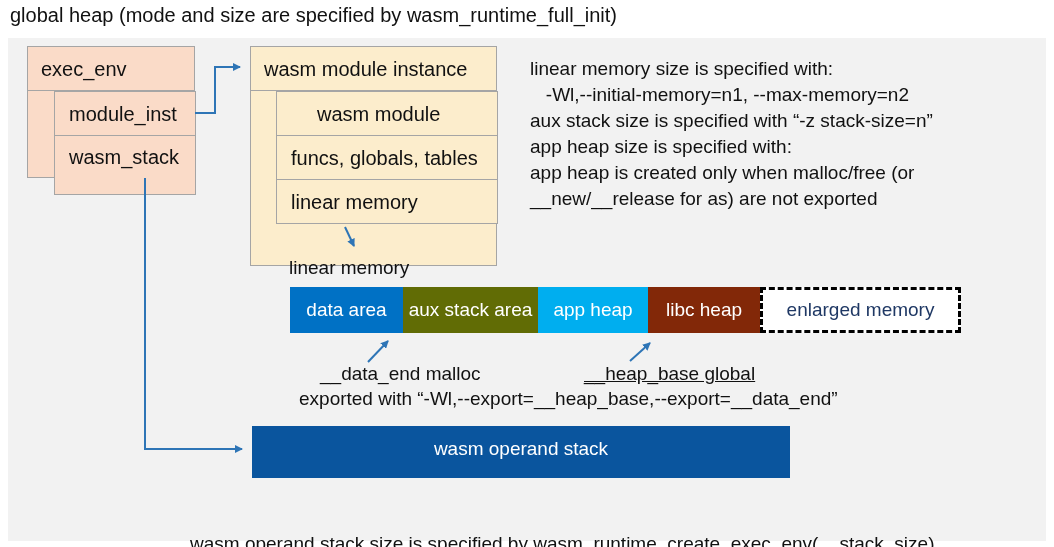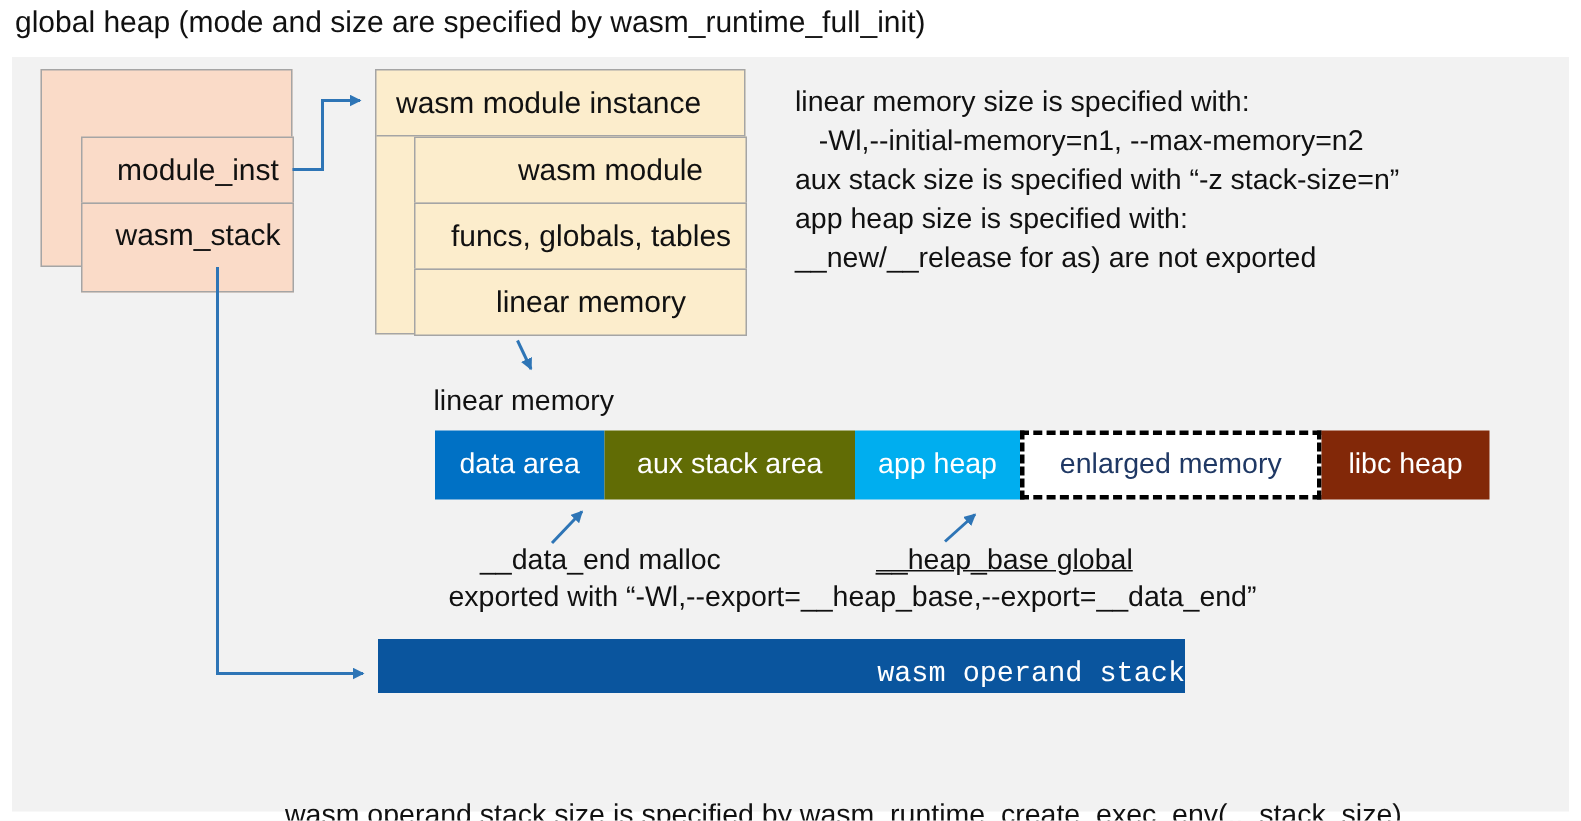"exec_env" div.struct-header { html: none -> <div>exec_env</div> }
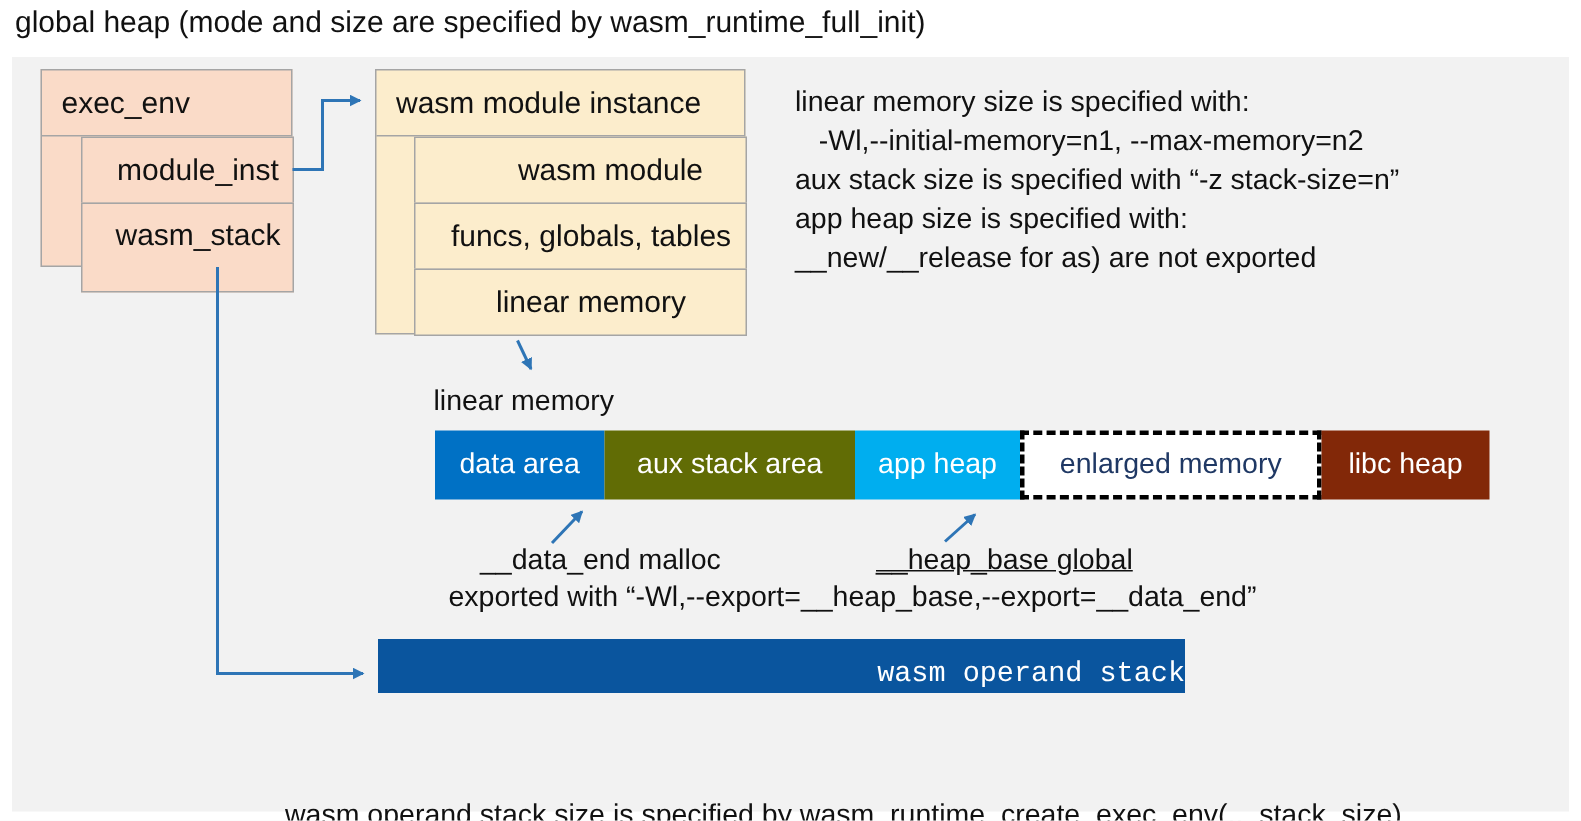"wasm module instance" .module-instance { height: 177px -> 220px }
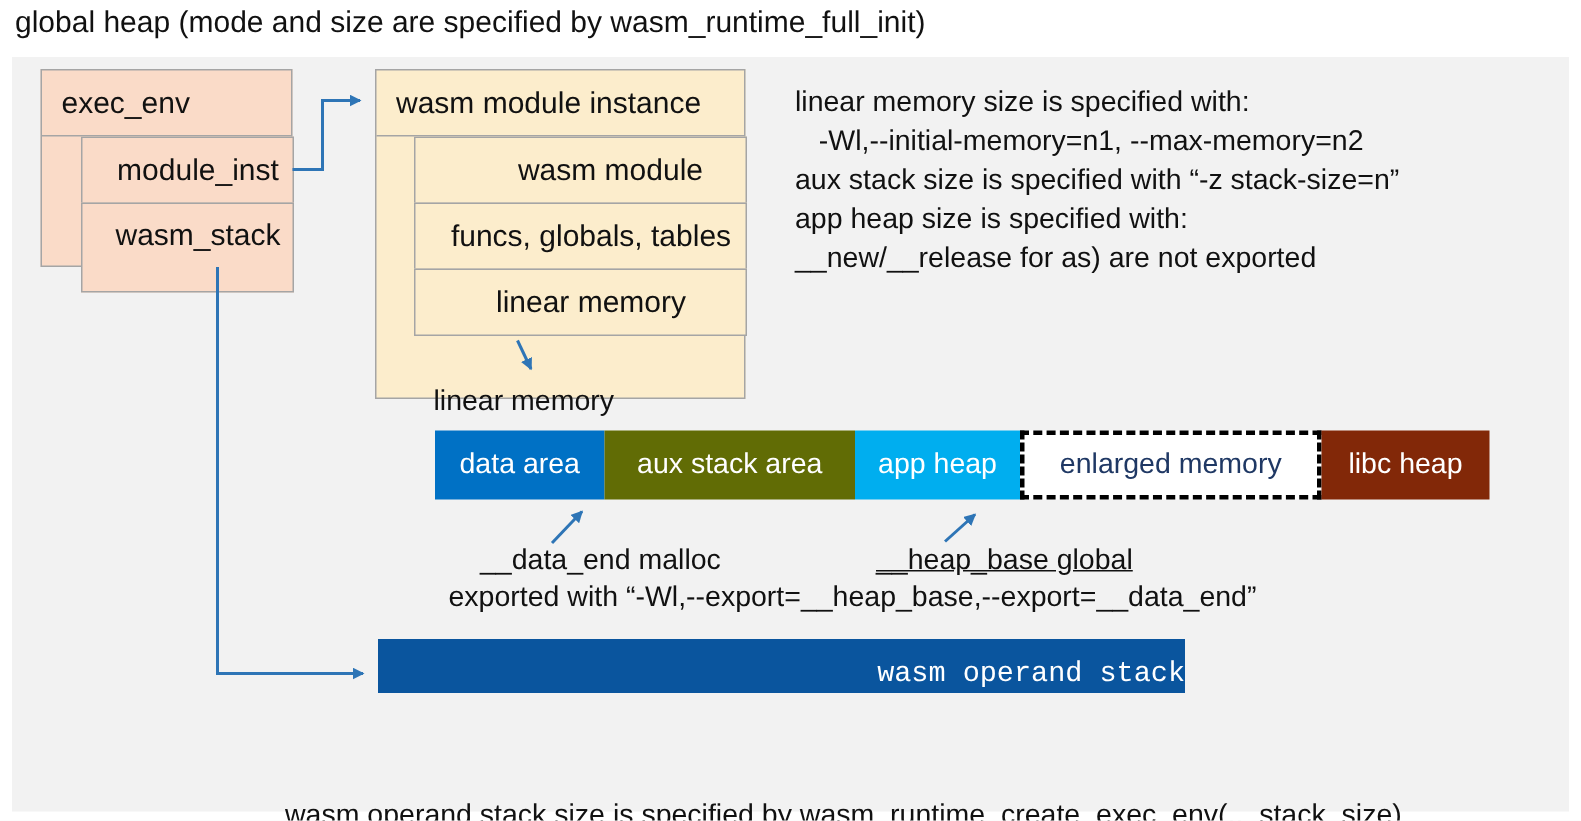"module_inst" .struct-row { text-align: center -> none }
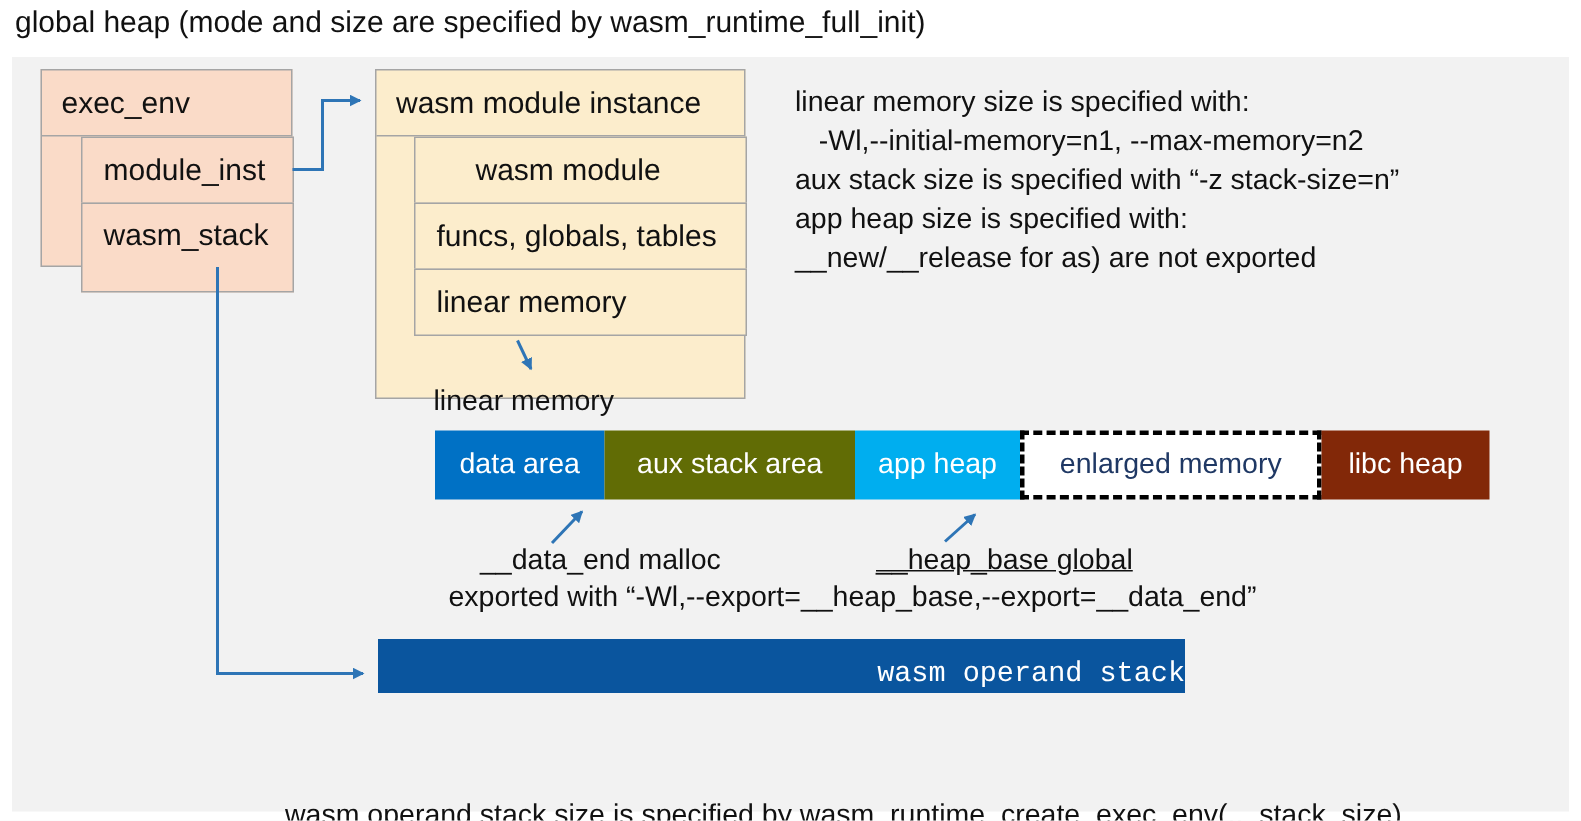"app heap is created only" div { html: none -> <div>app heap is created only when malloc/free (or</div> }
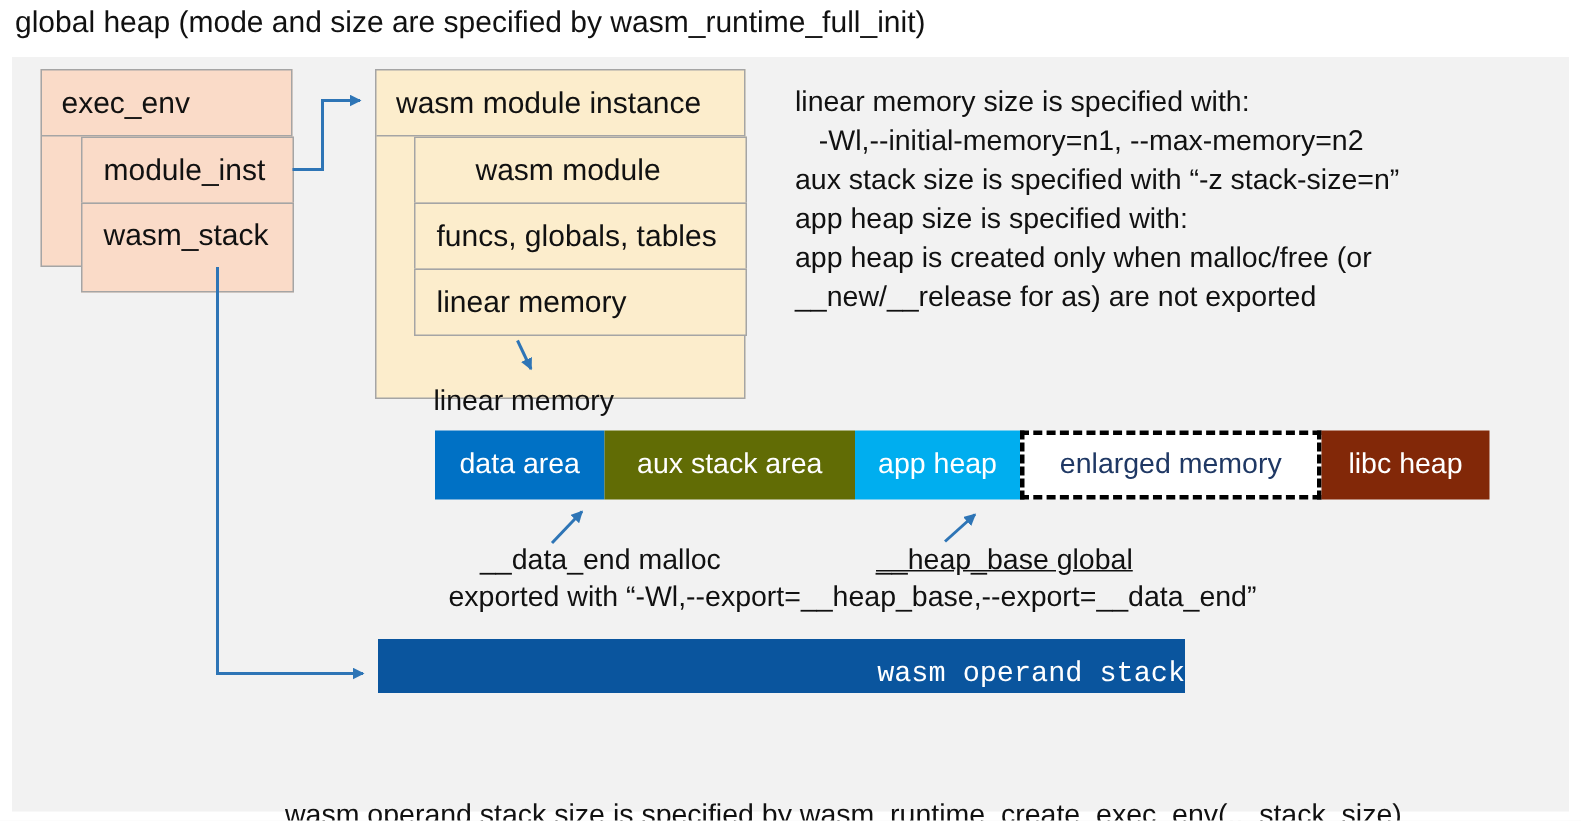"aux stack area" .seg-aux { width: 167px -> 135px }
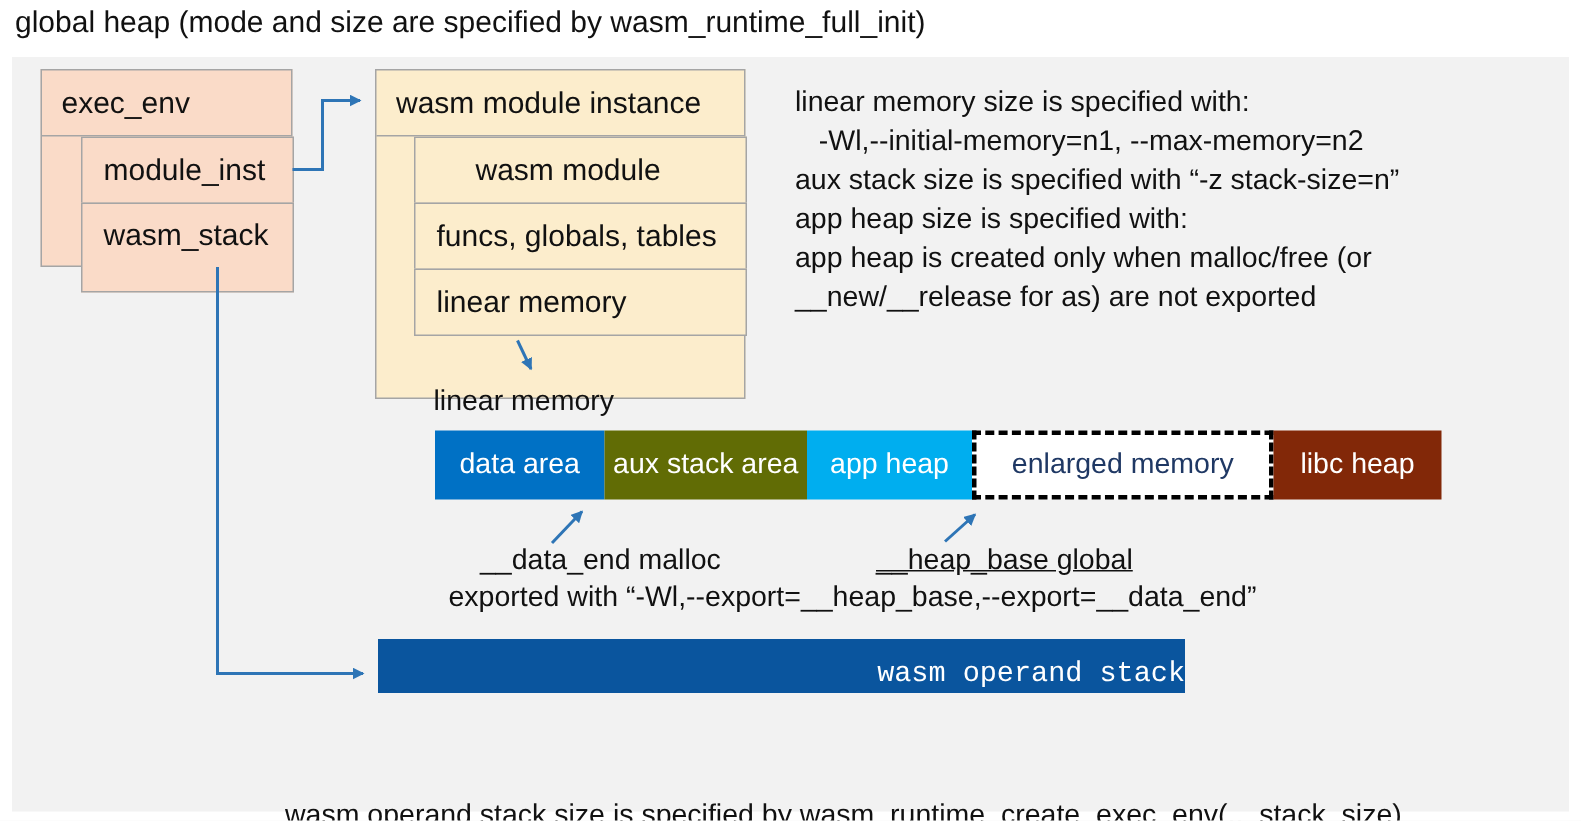"enlarged memory" div.seg { order: before "libc heap" -> after "libc heap" }
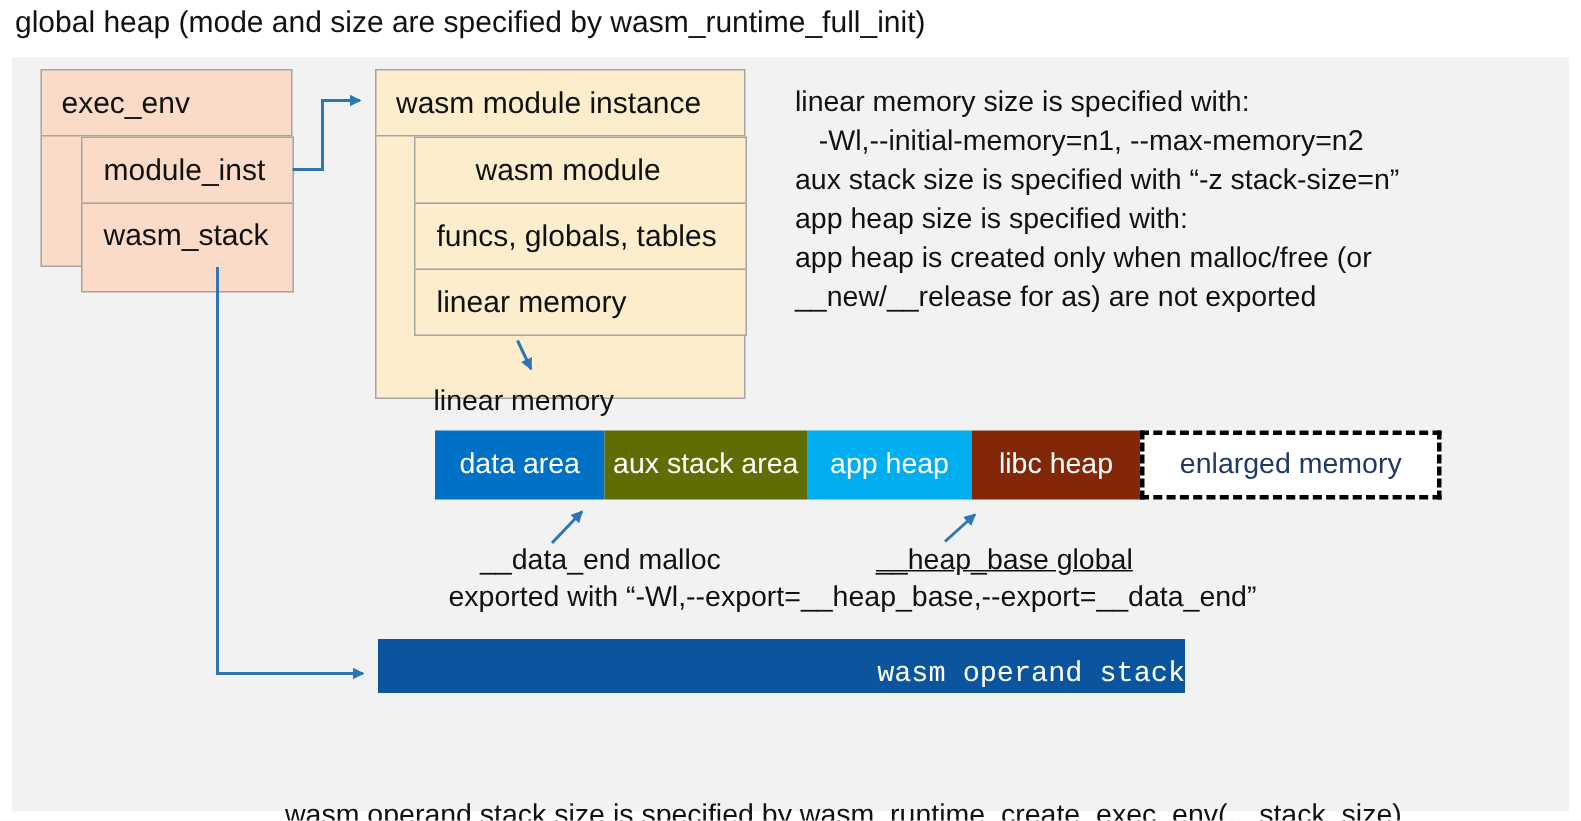"wasm operand stack" .operand-bar { font-family: Liberation Mono, monospace -> none; height: 36px -> 52px; text-align: right -> center }
